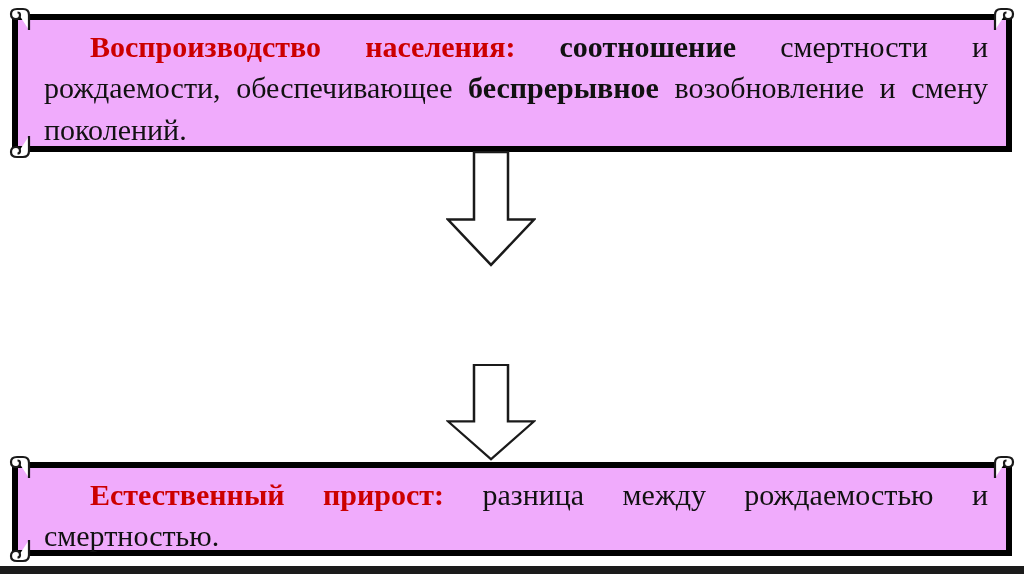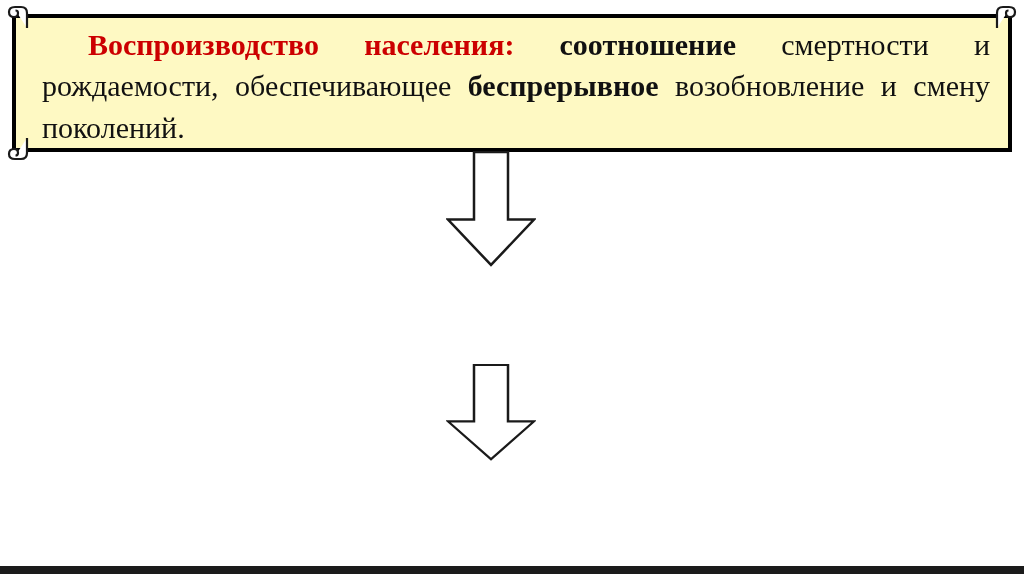"Воспроизводство населения: соотношение" .scroll { background: #fef9c3 -> #f0abfc; border: 4px solid #000000 -> 6px solid #000000 }
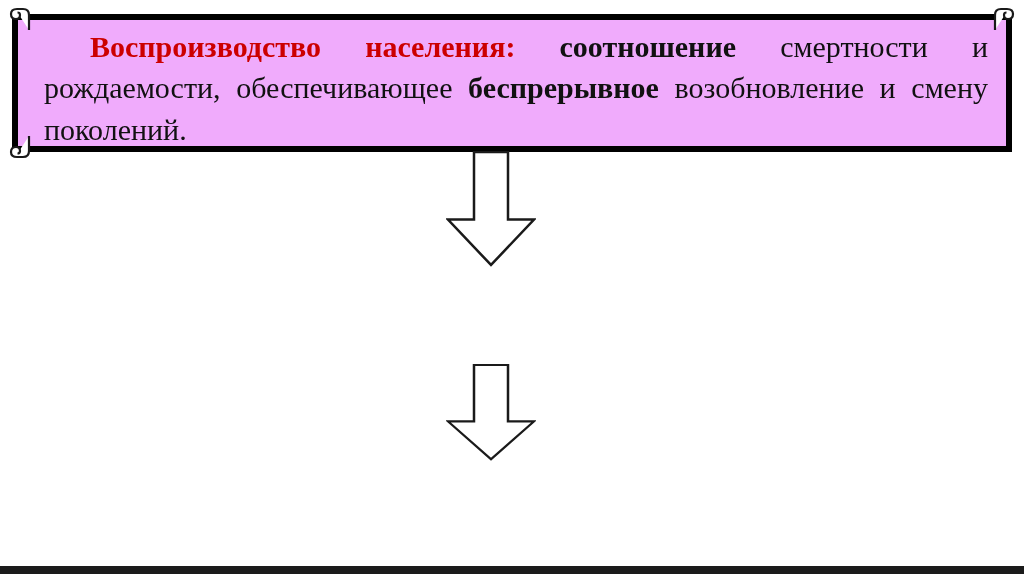"Естественный прирост: разница между" div.scroll { html: none -> <div> <span> <svg> <path></path> </svg> </span> <span> <svg> <path></path> </svg> </span> <span> <svg> <path></path> </svg> </span> <p><span>Естественный прирост: </span><span>разница между рождаемостью и смертностью.</span></p> </div> }
